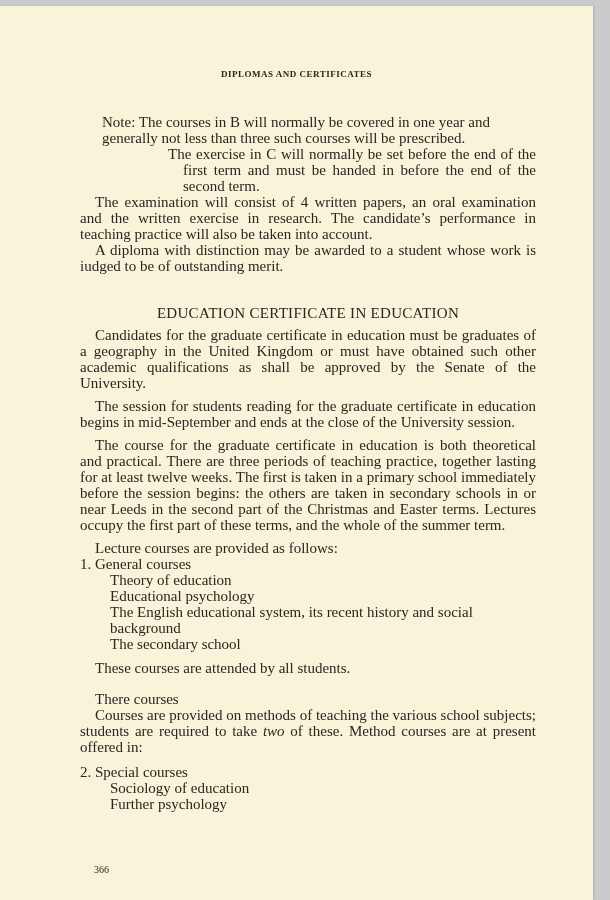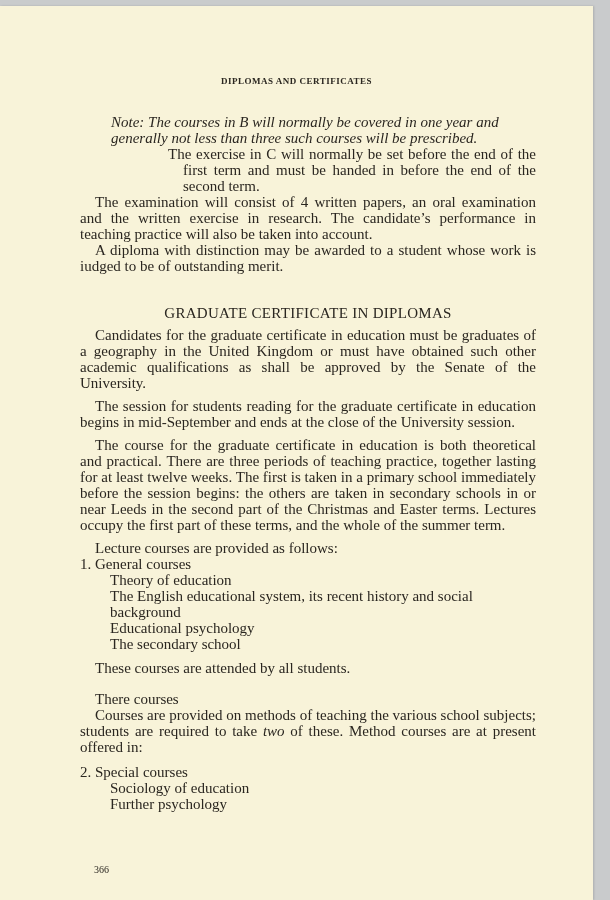"DIPLOMAS AND CERTIFICATES" .running-head { top: 70px -> 63px }
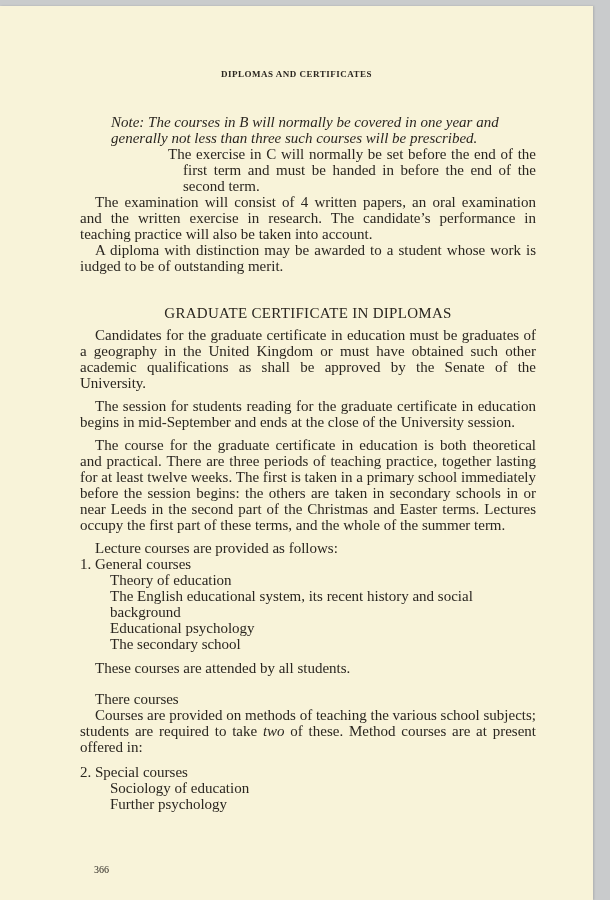"Note: The courses in B" .note1 { font-style: italic -> none; margin-left: 31px -> 22px }
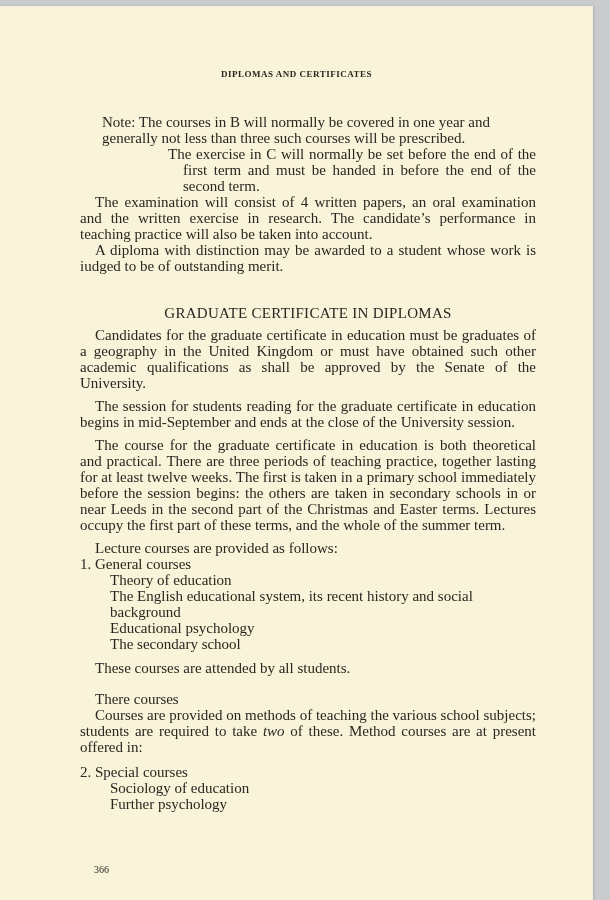"GRADUATE CERTIFICATE IN DIPLOMAS" div.heading { text: GRADUATE CERTIFICATE IN DIPLOMAS -> EDUCATION CERTIFICATE IN EDUCATION }
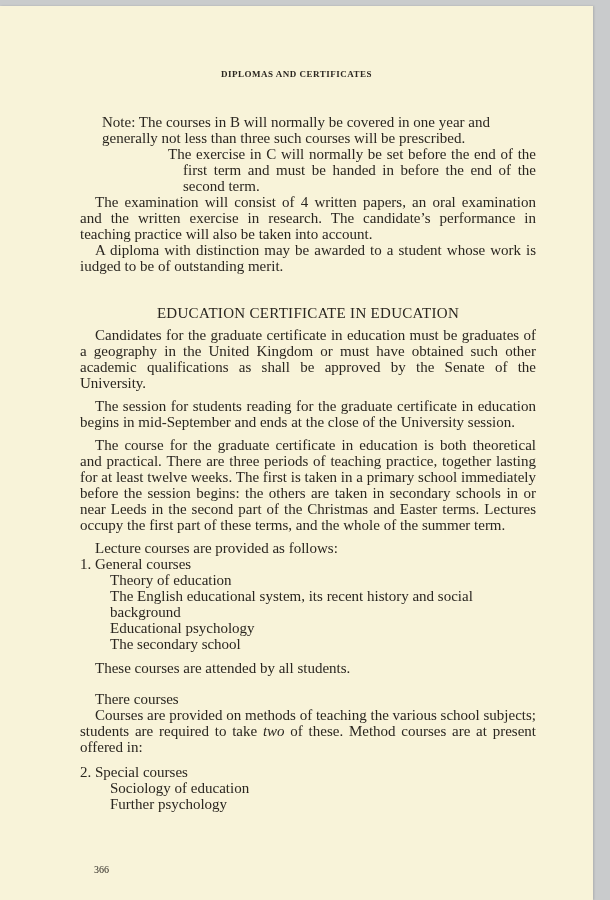"The English educational system, its" div.sub { order: before "Educational psychology" -> after "Educational psychology" }
